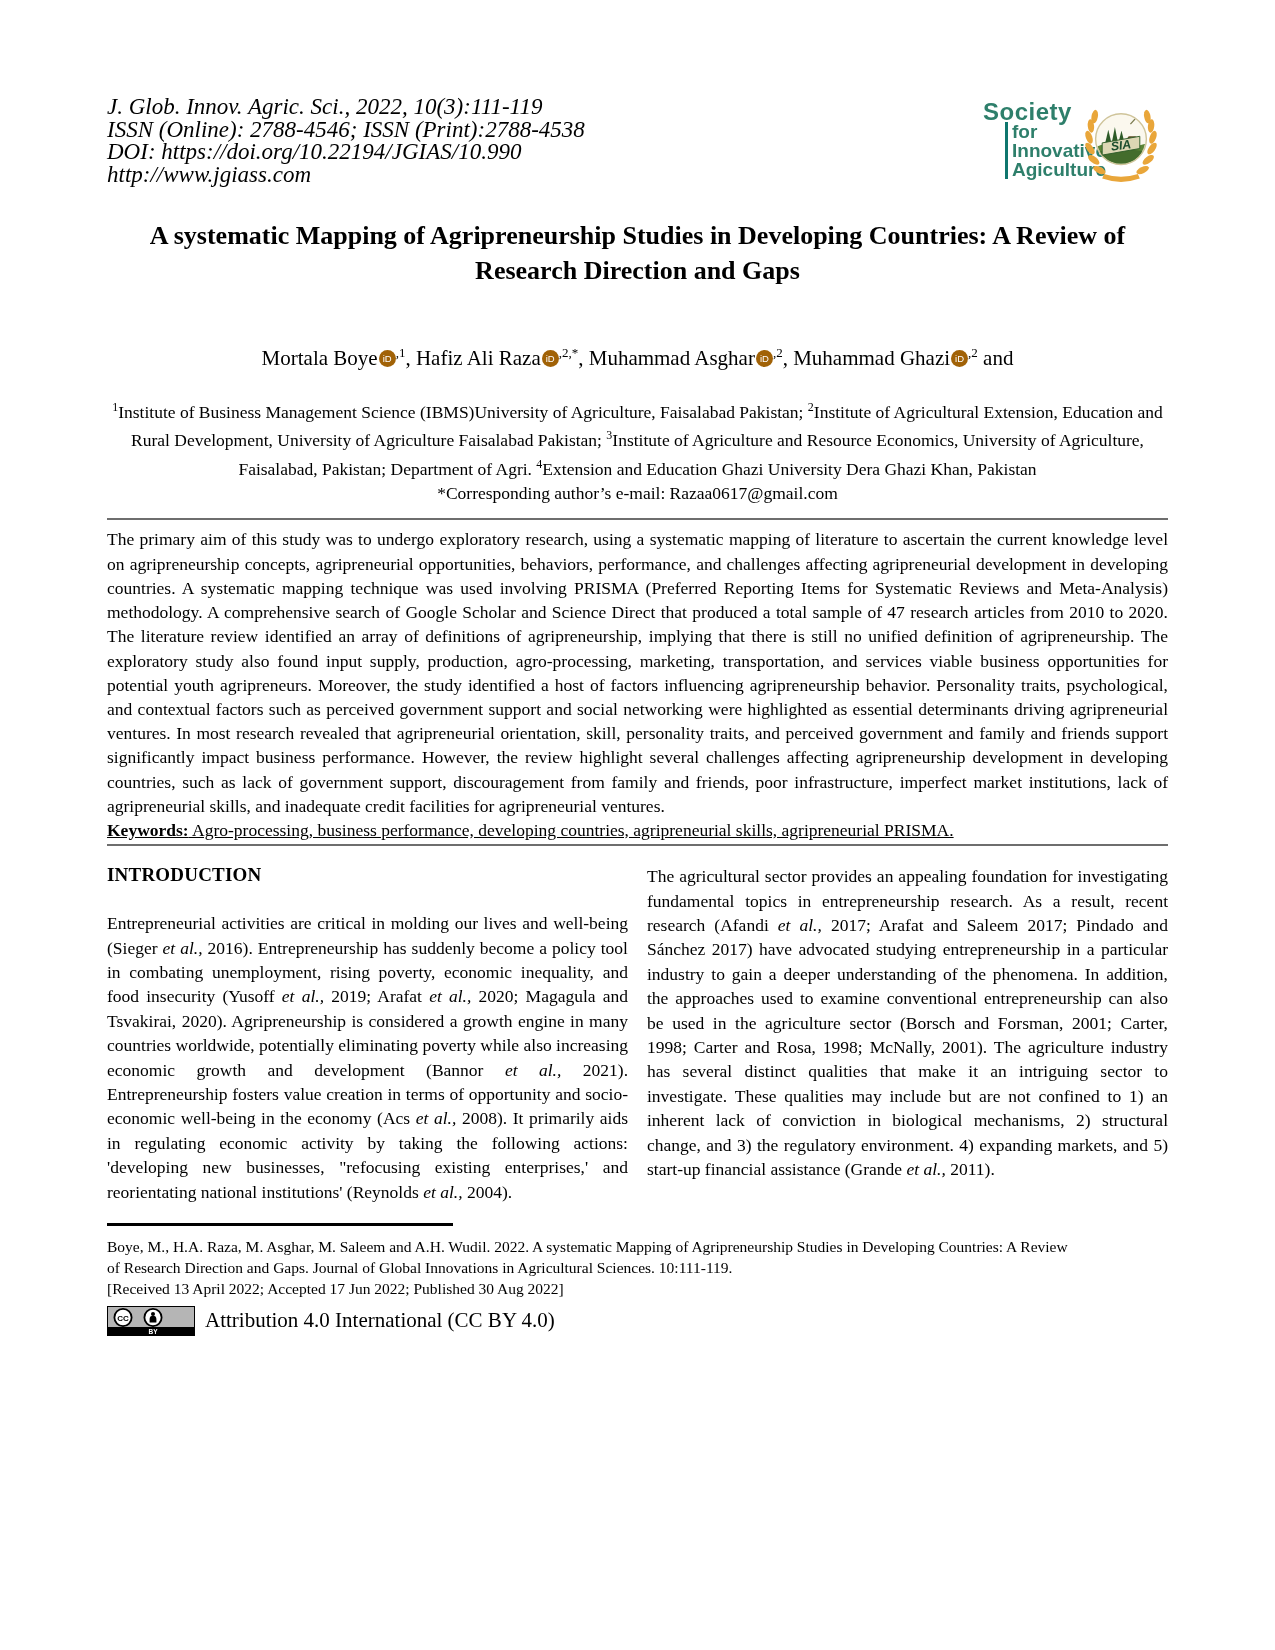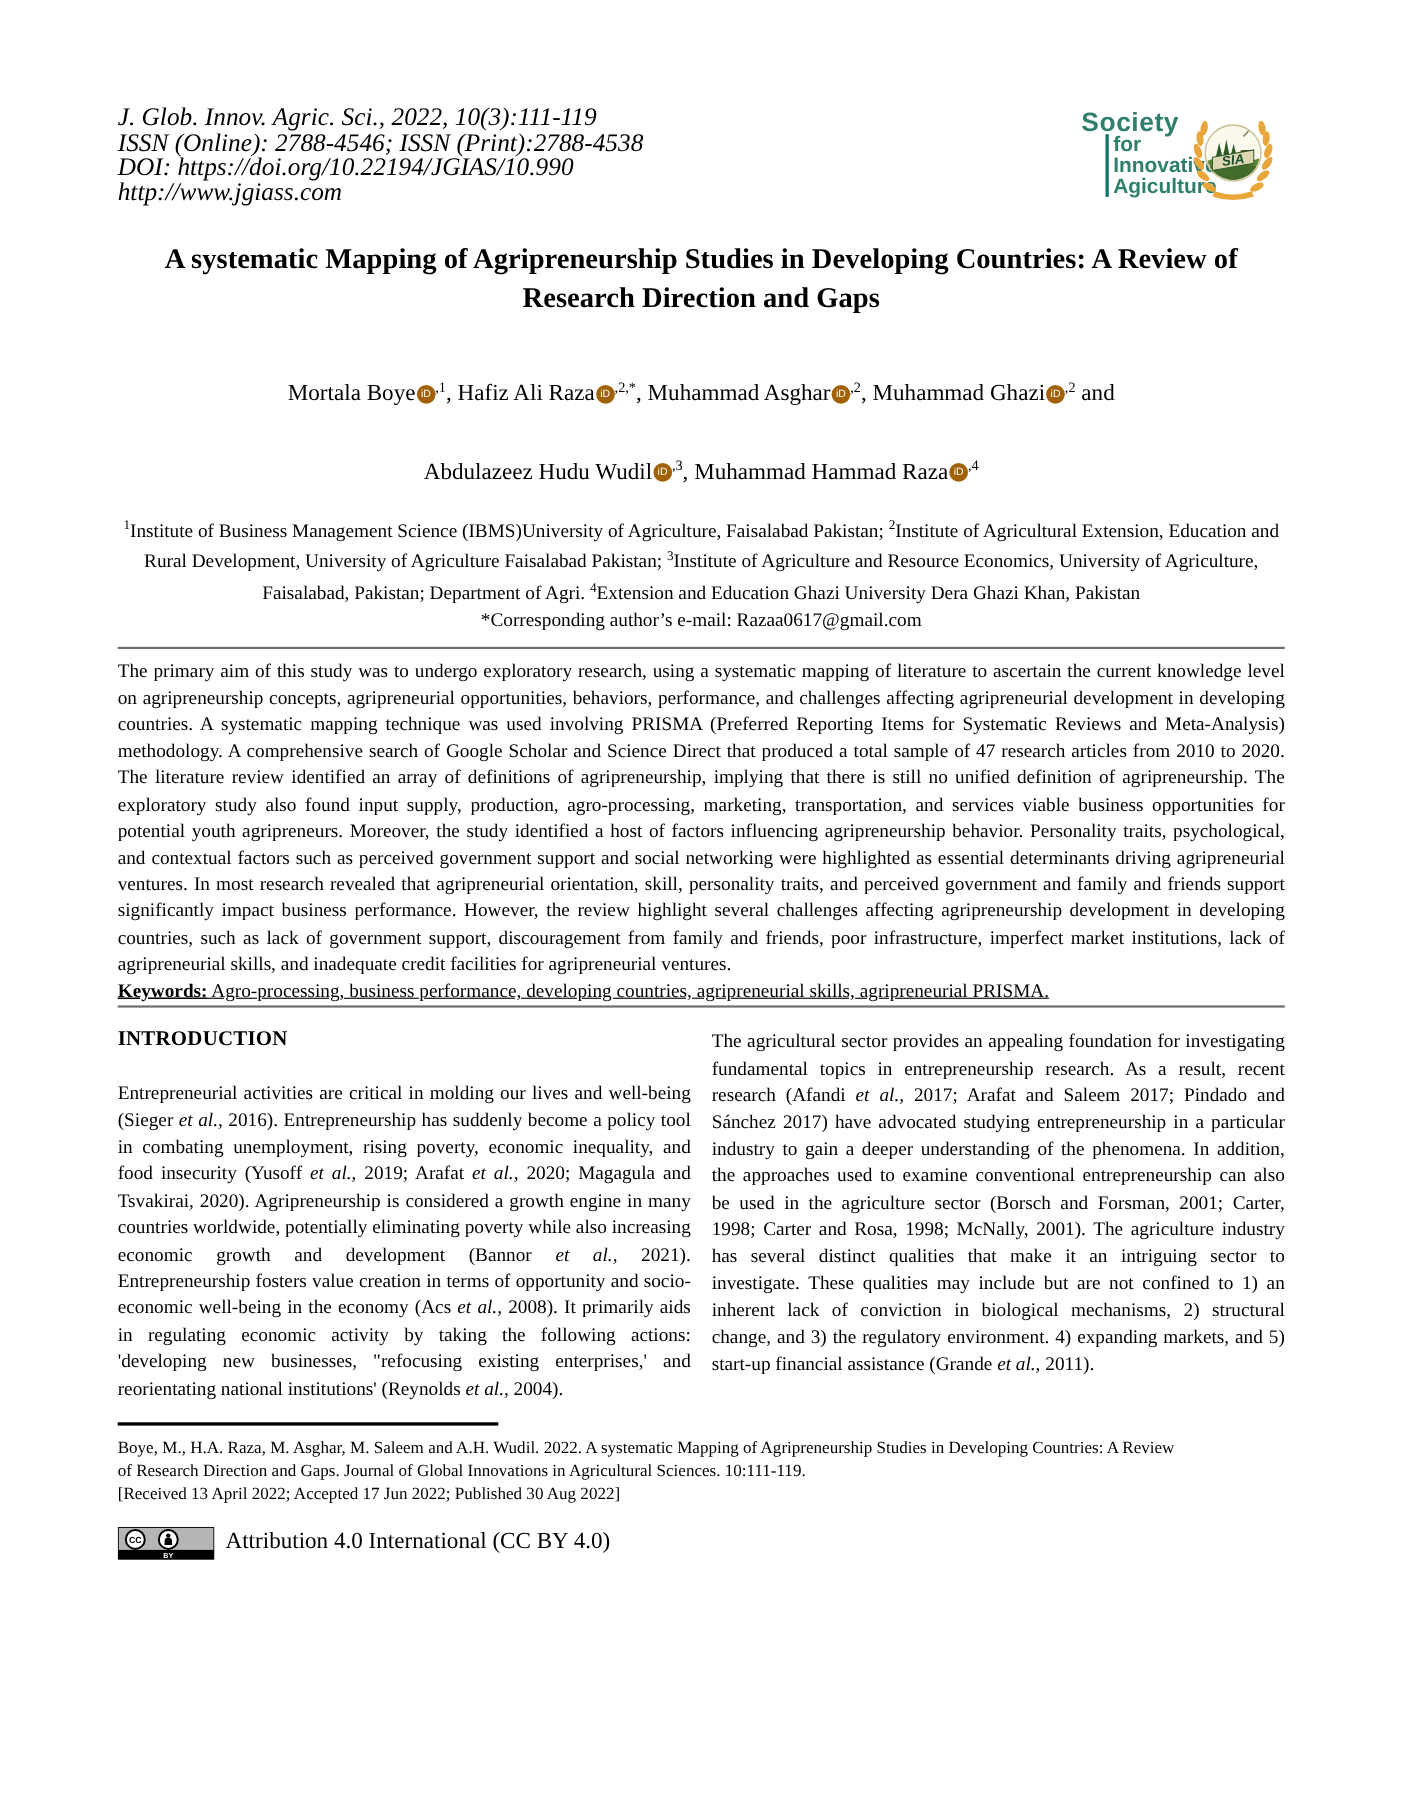"Abdulazeez Hudu Wudil iD,3, Muhammad" div { html: <div> <span>Abdulazeez Hudu Wudil</span><span>iD</span><sup>,3</sup><span>, </span><span>Muhammad Hammad Raza</span><span>iD</span><sup>,4</sup> </div> -> none }
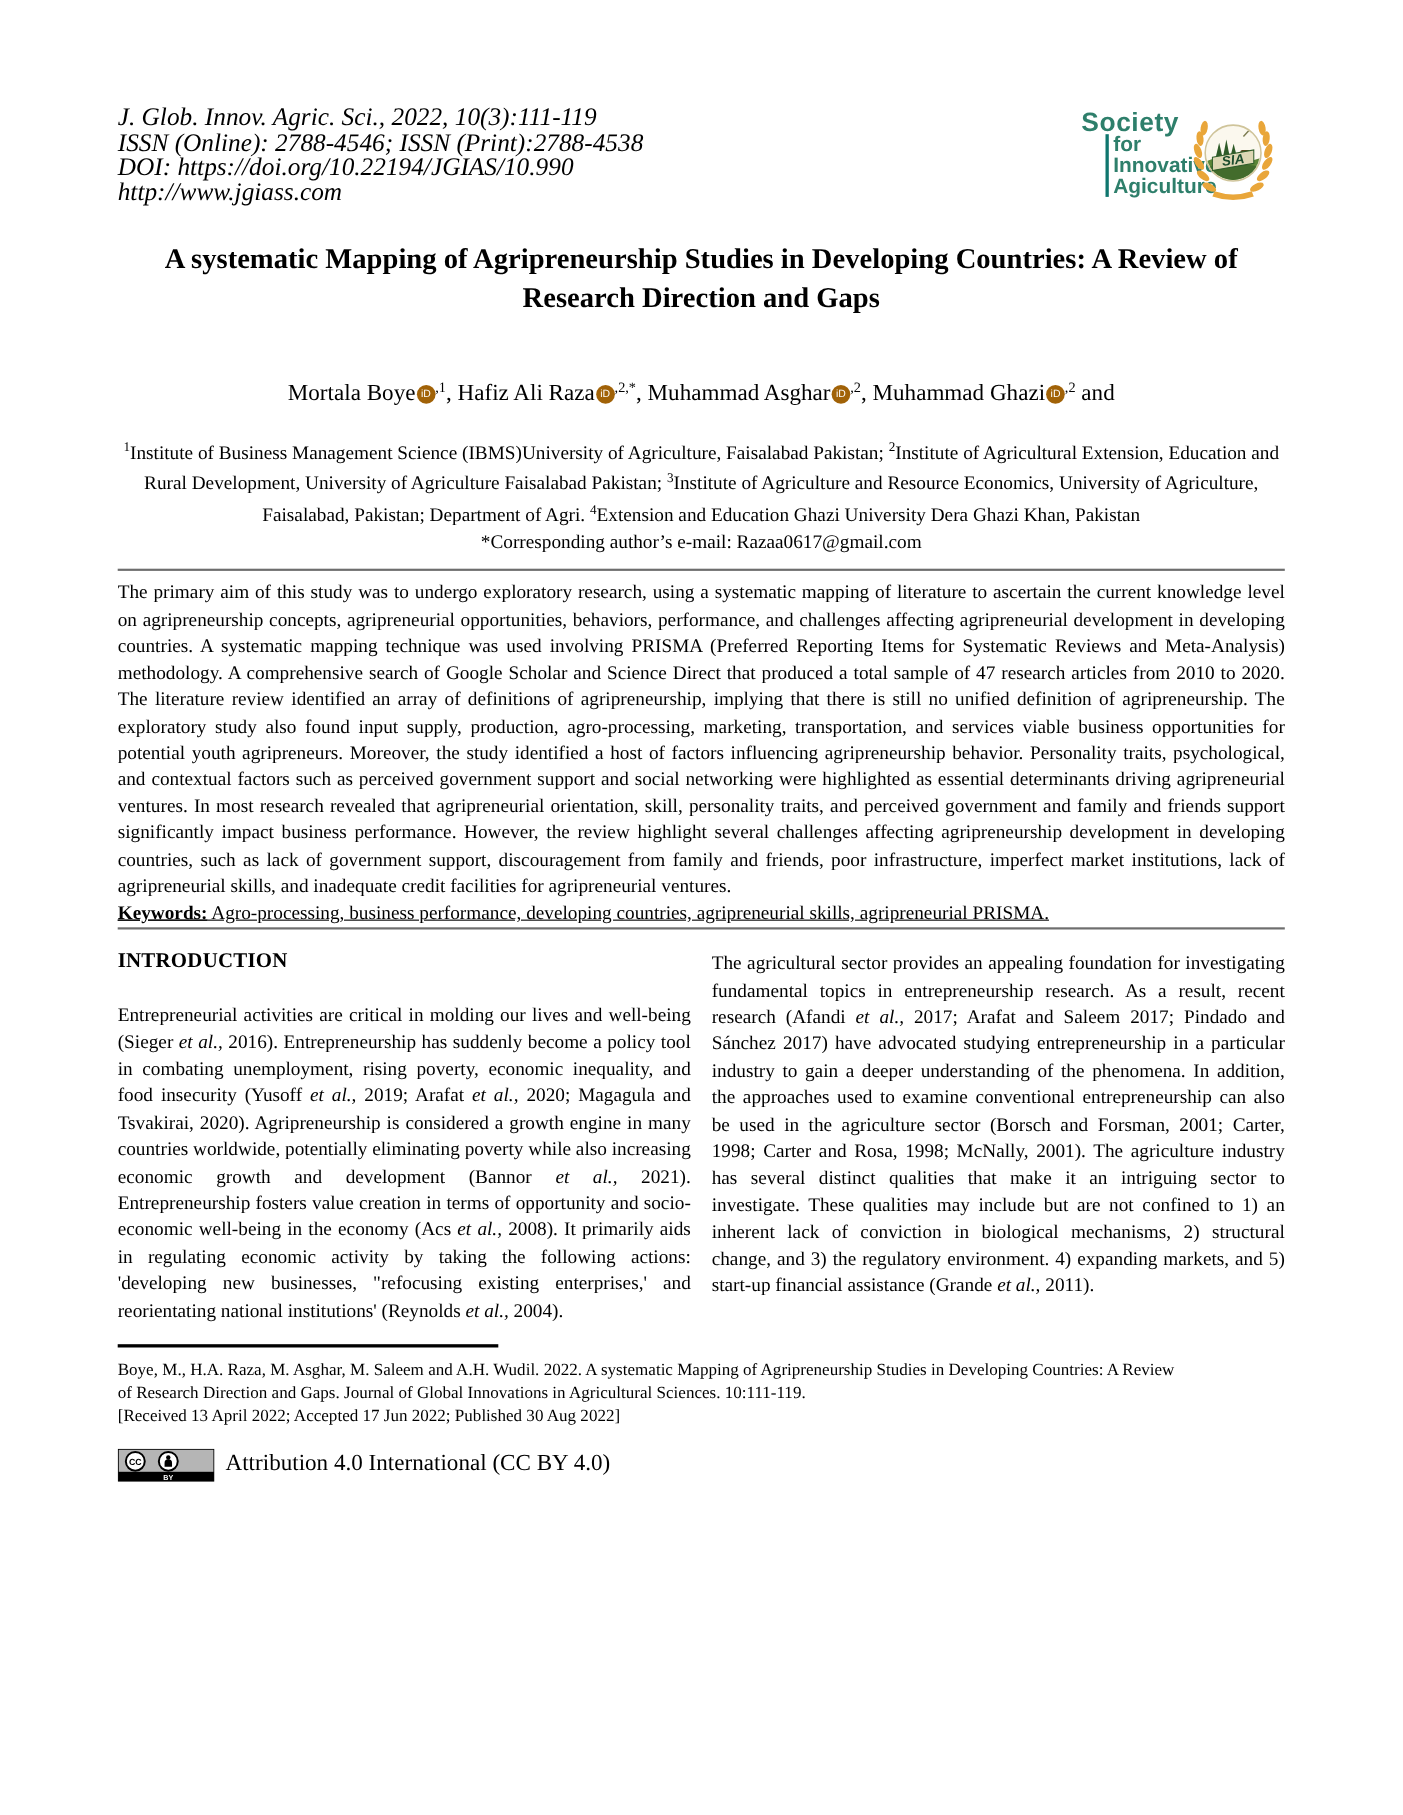"Keywords:" span { text-decoration: underline -> none }
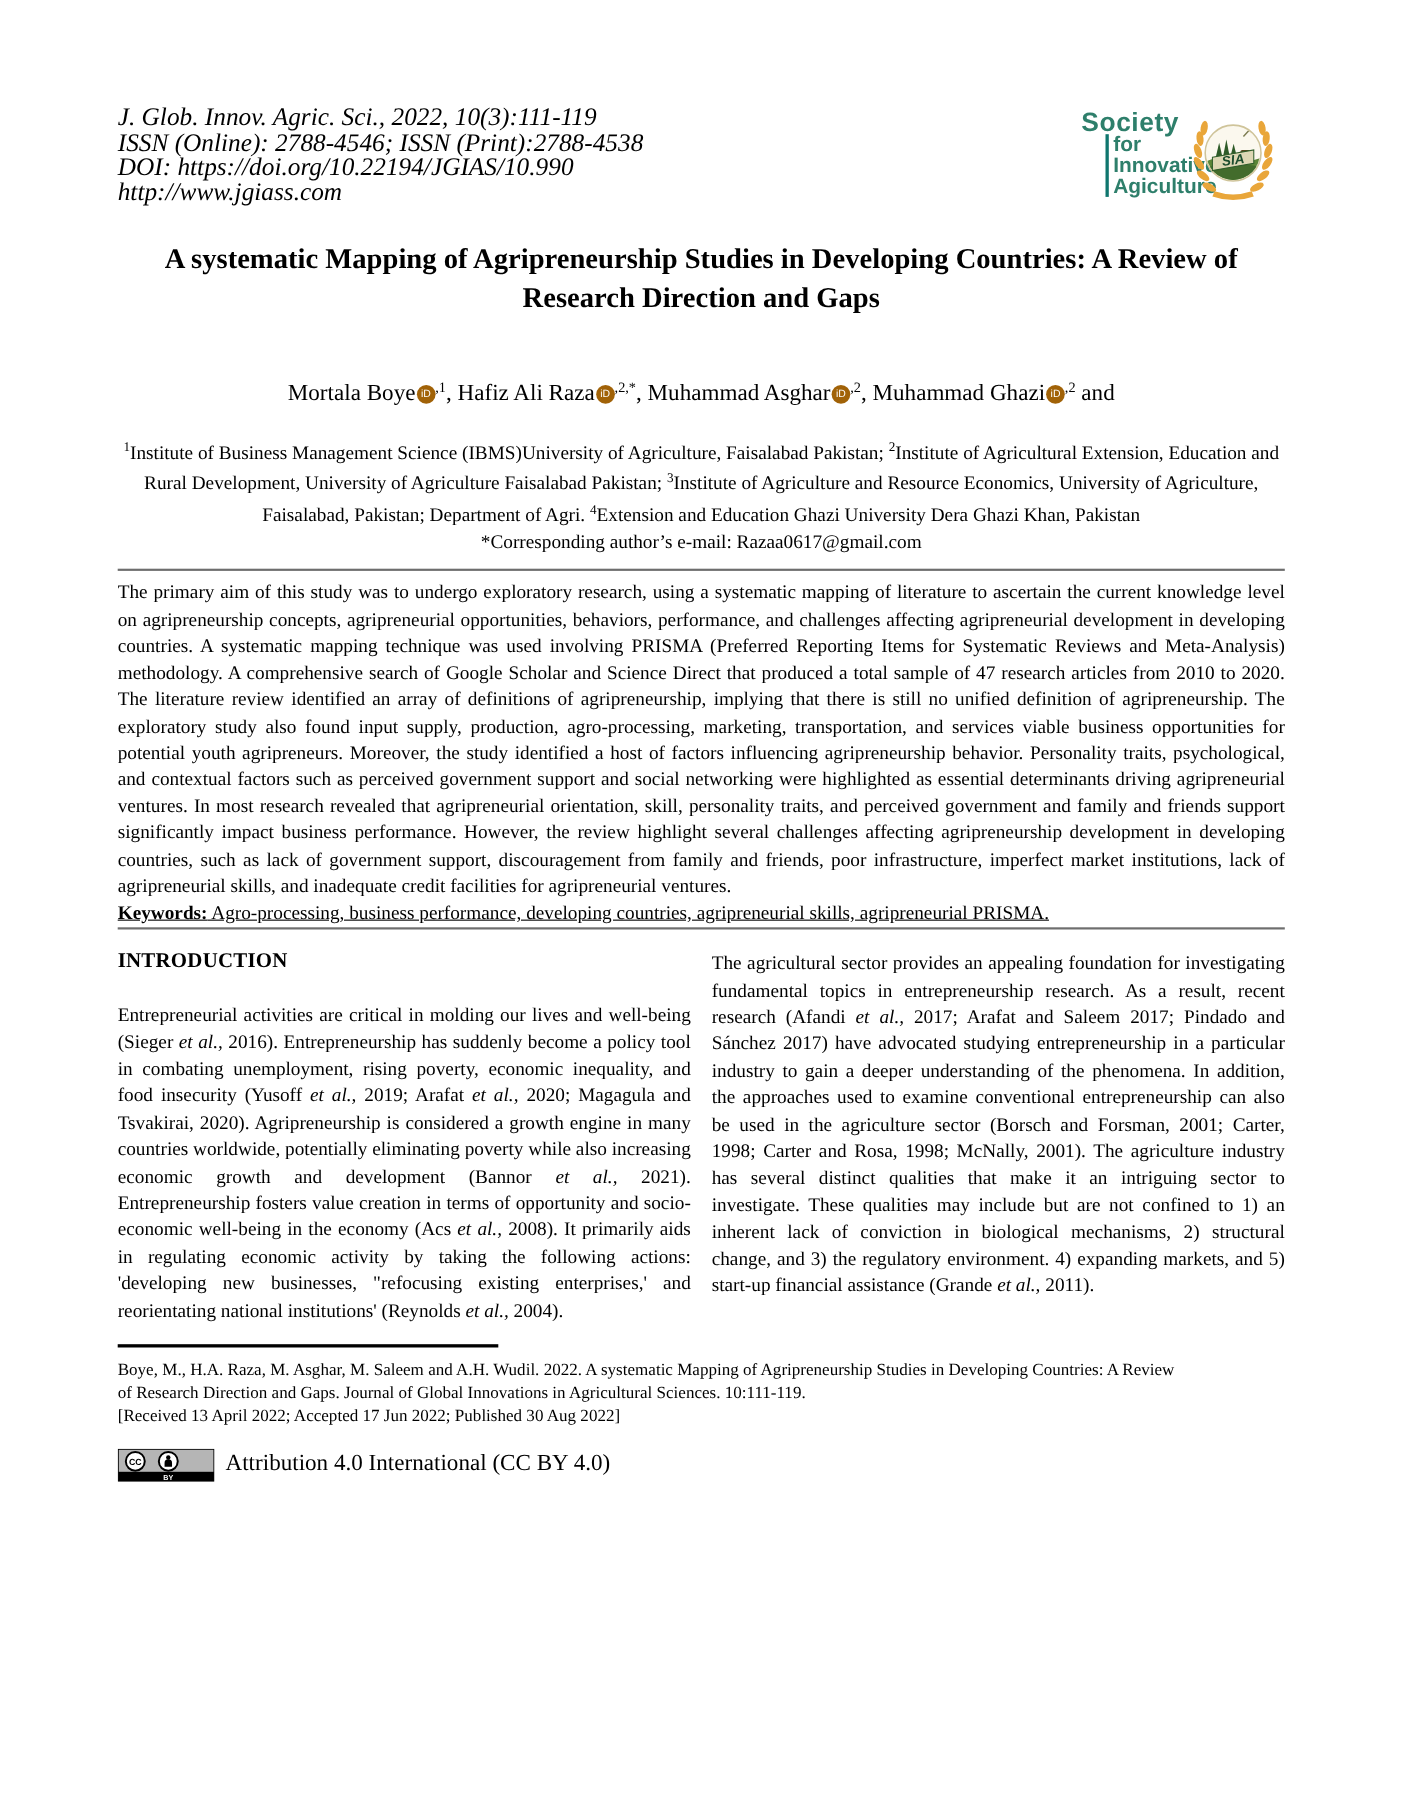"CC" .license-row { align-items: none -> center; margin-top: 18px -> 6px }
